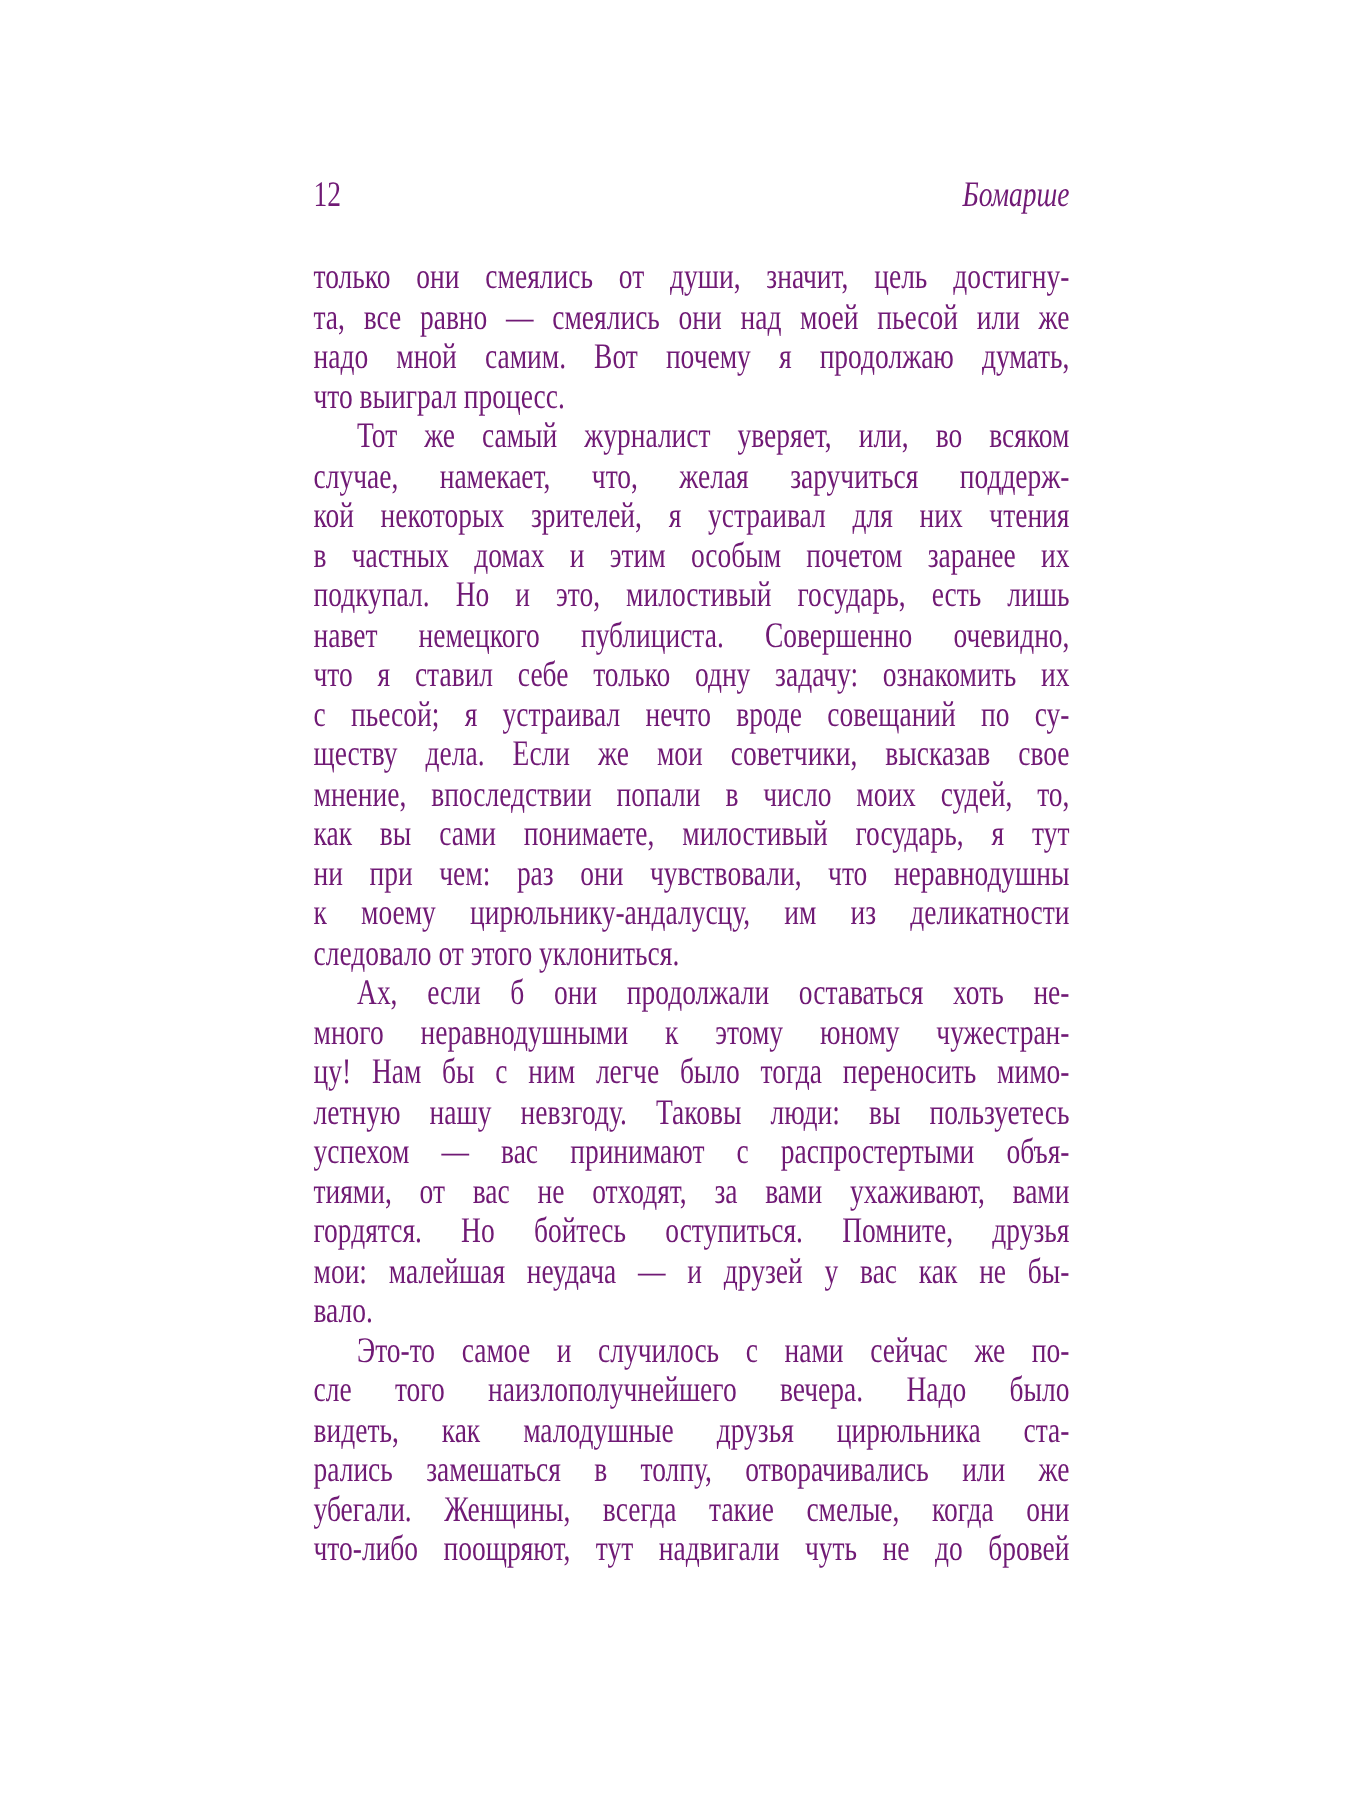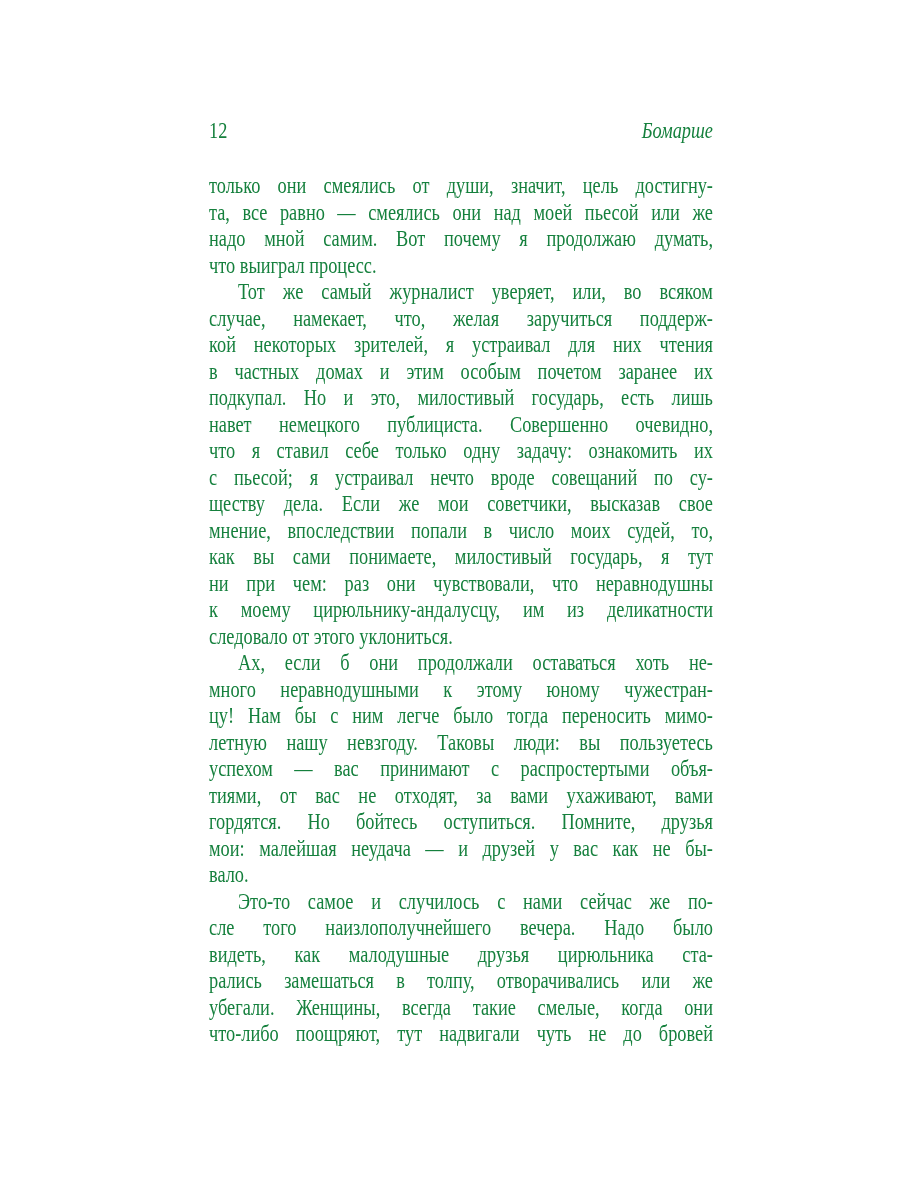"12" .book-page { color: #15803d -> #701a75 }
